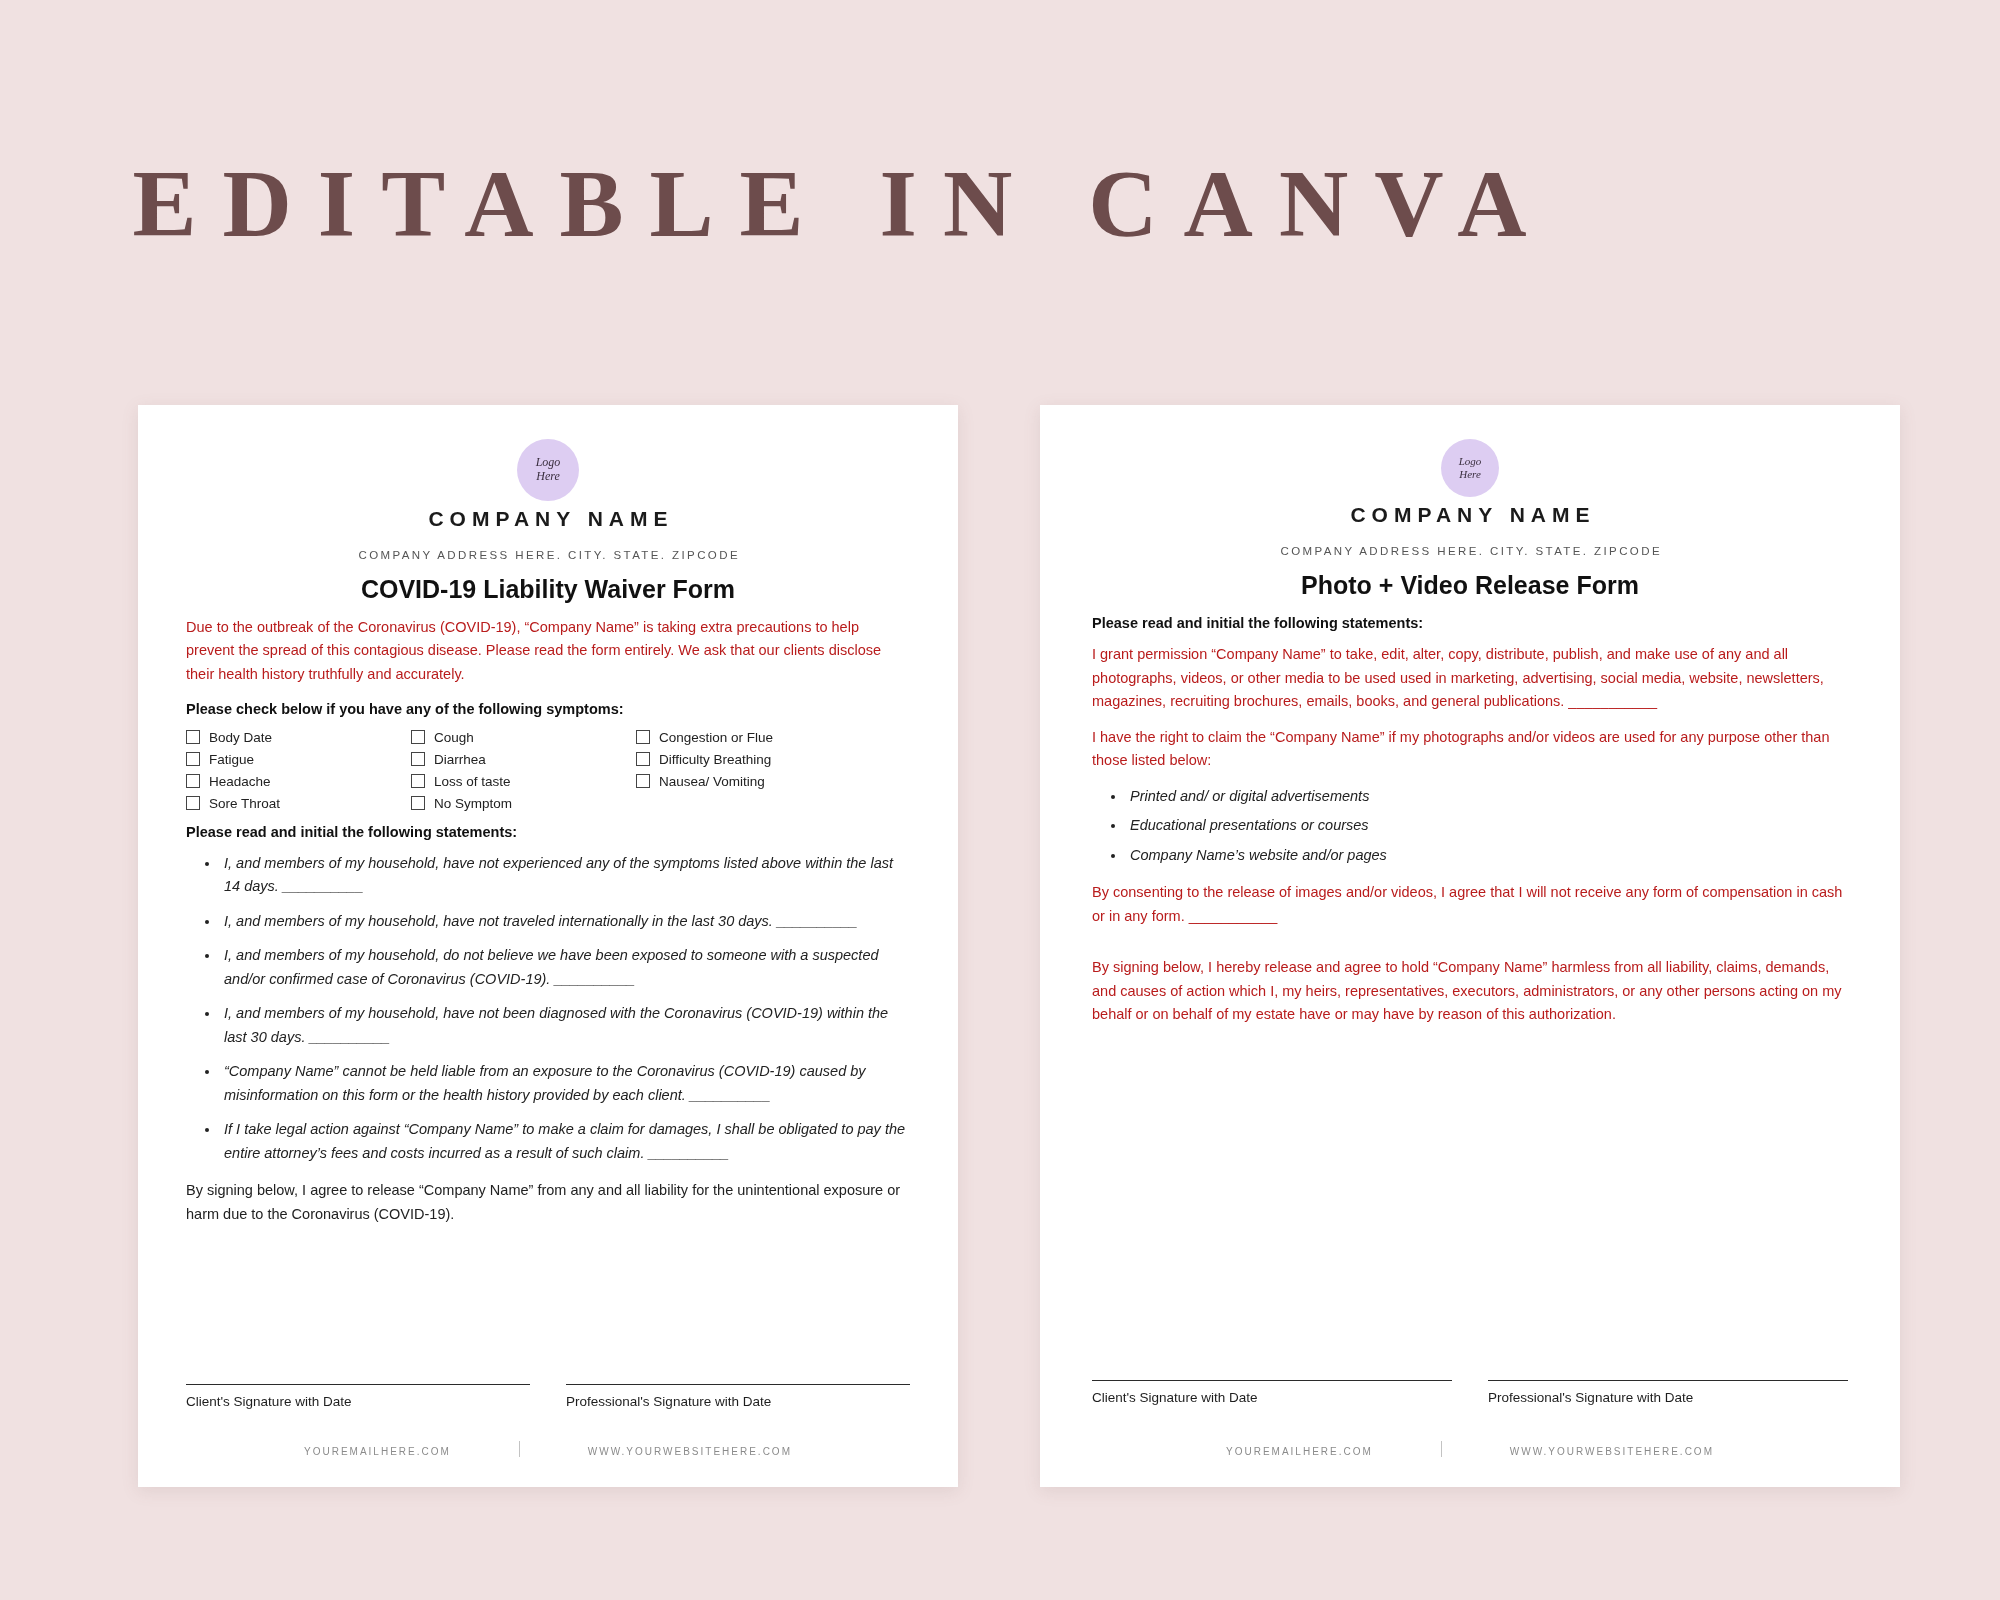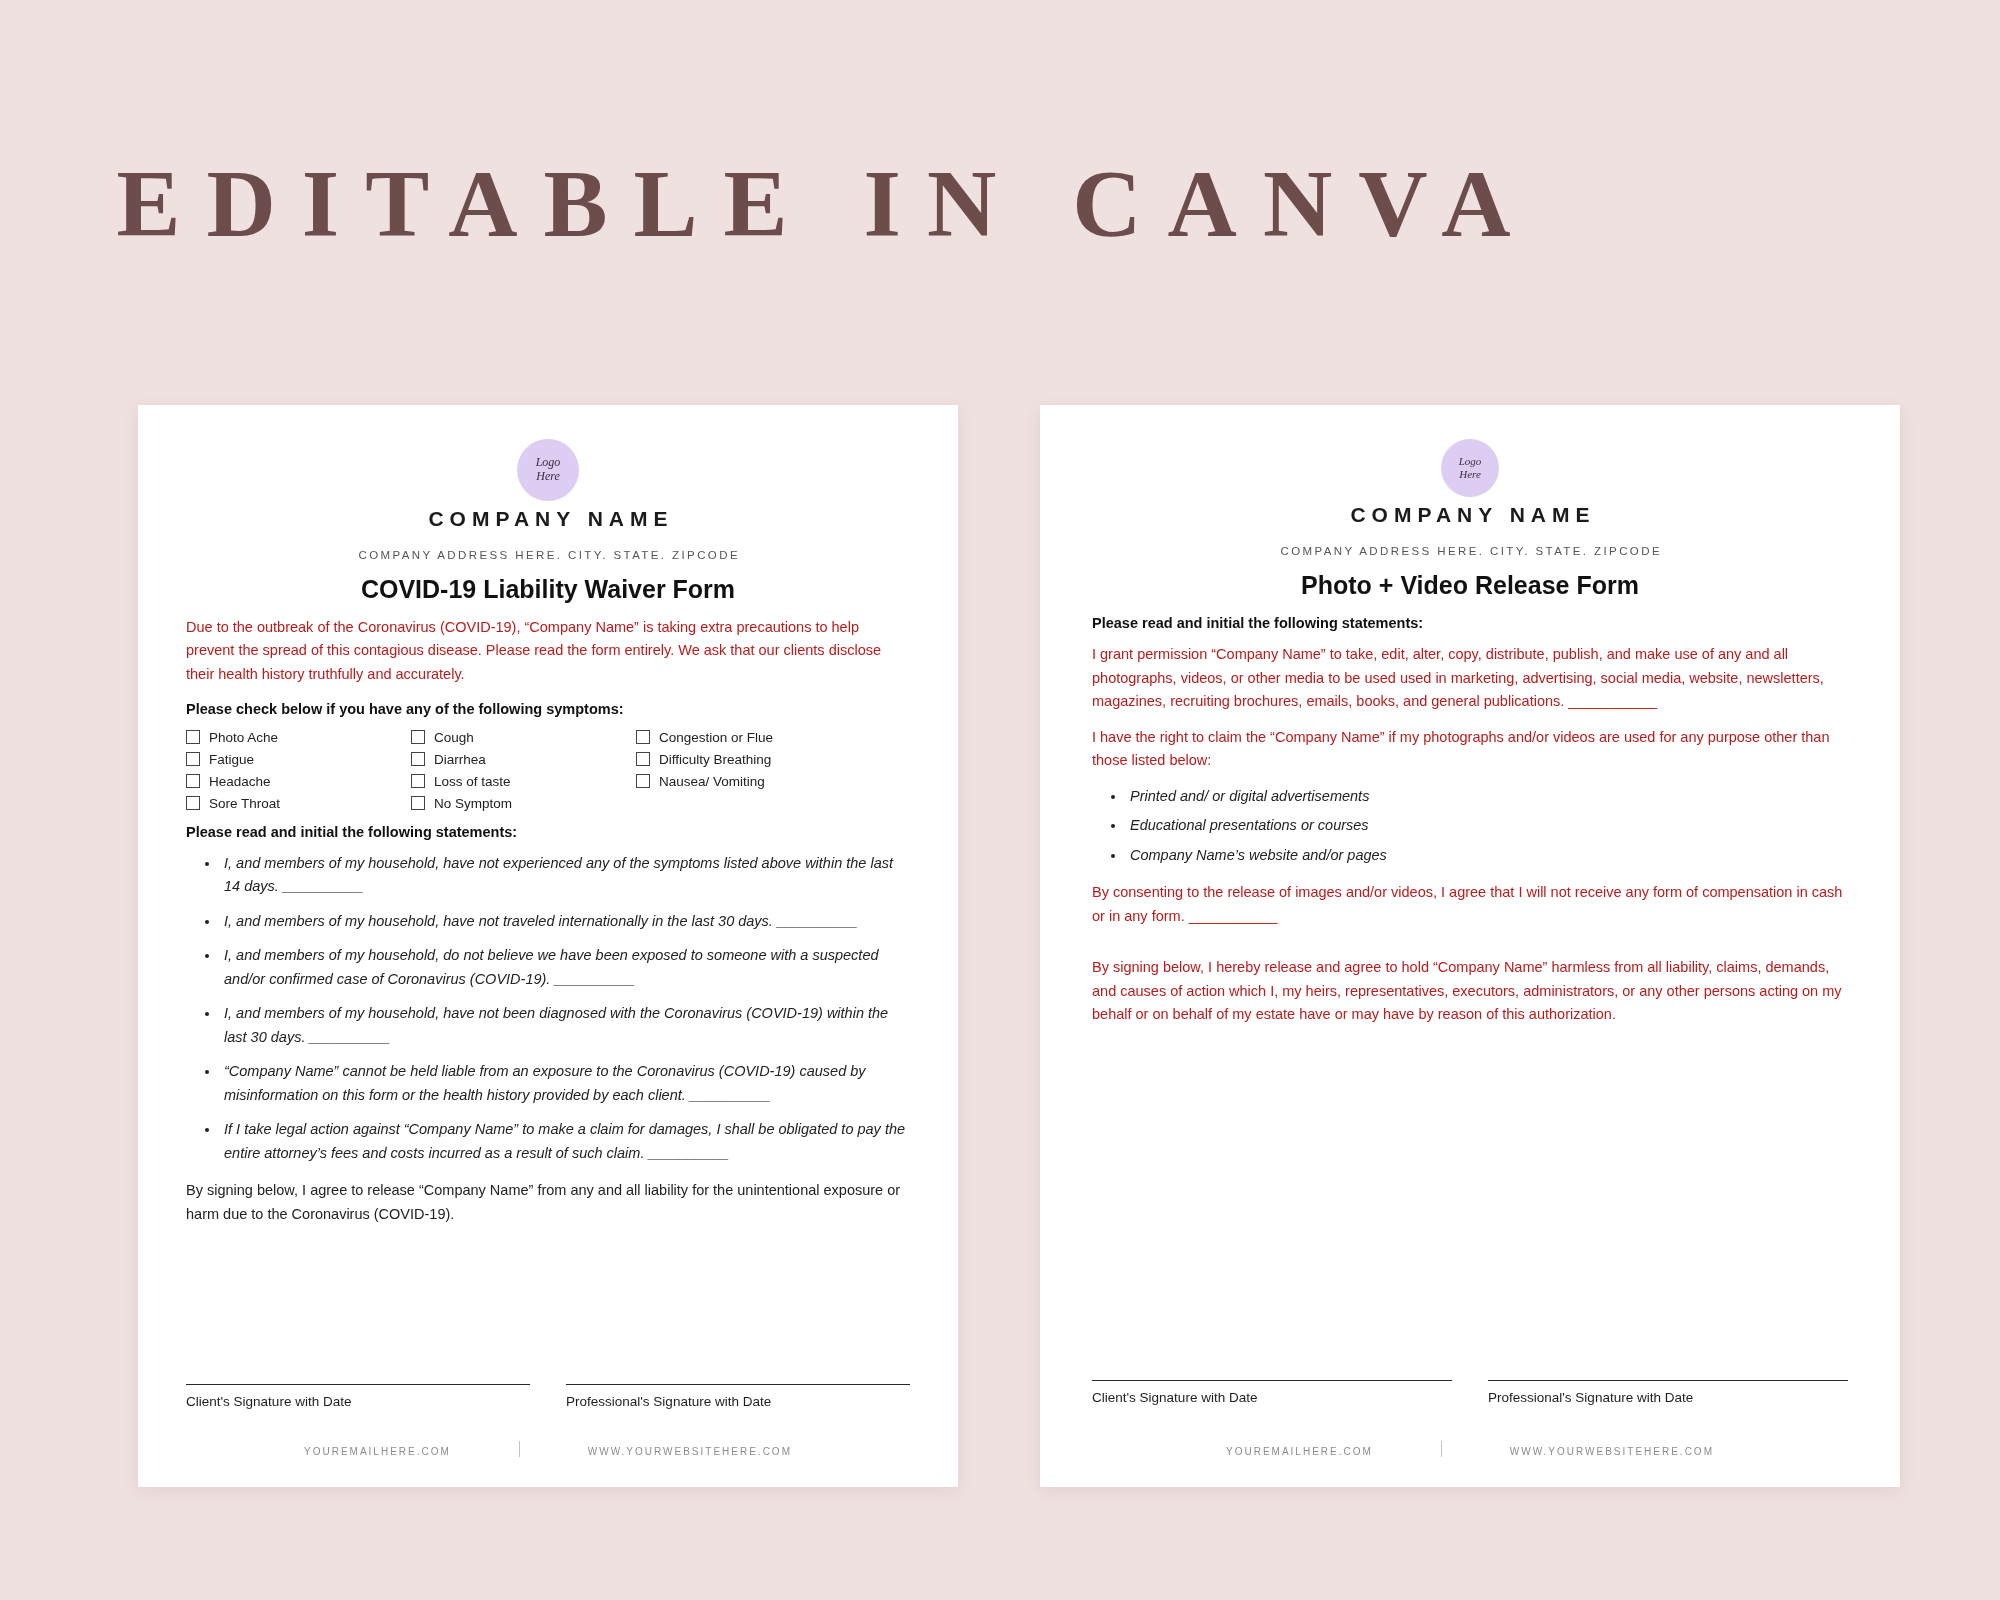"EDITABLE IN CANVA" .banner { left: 0 -> 16px }
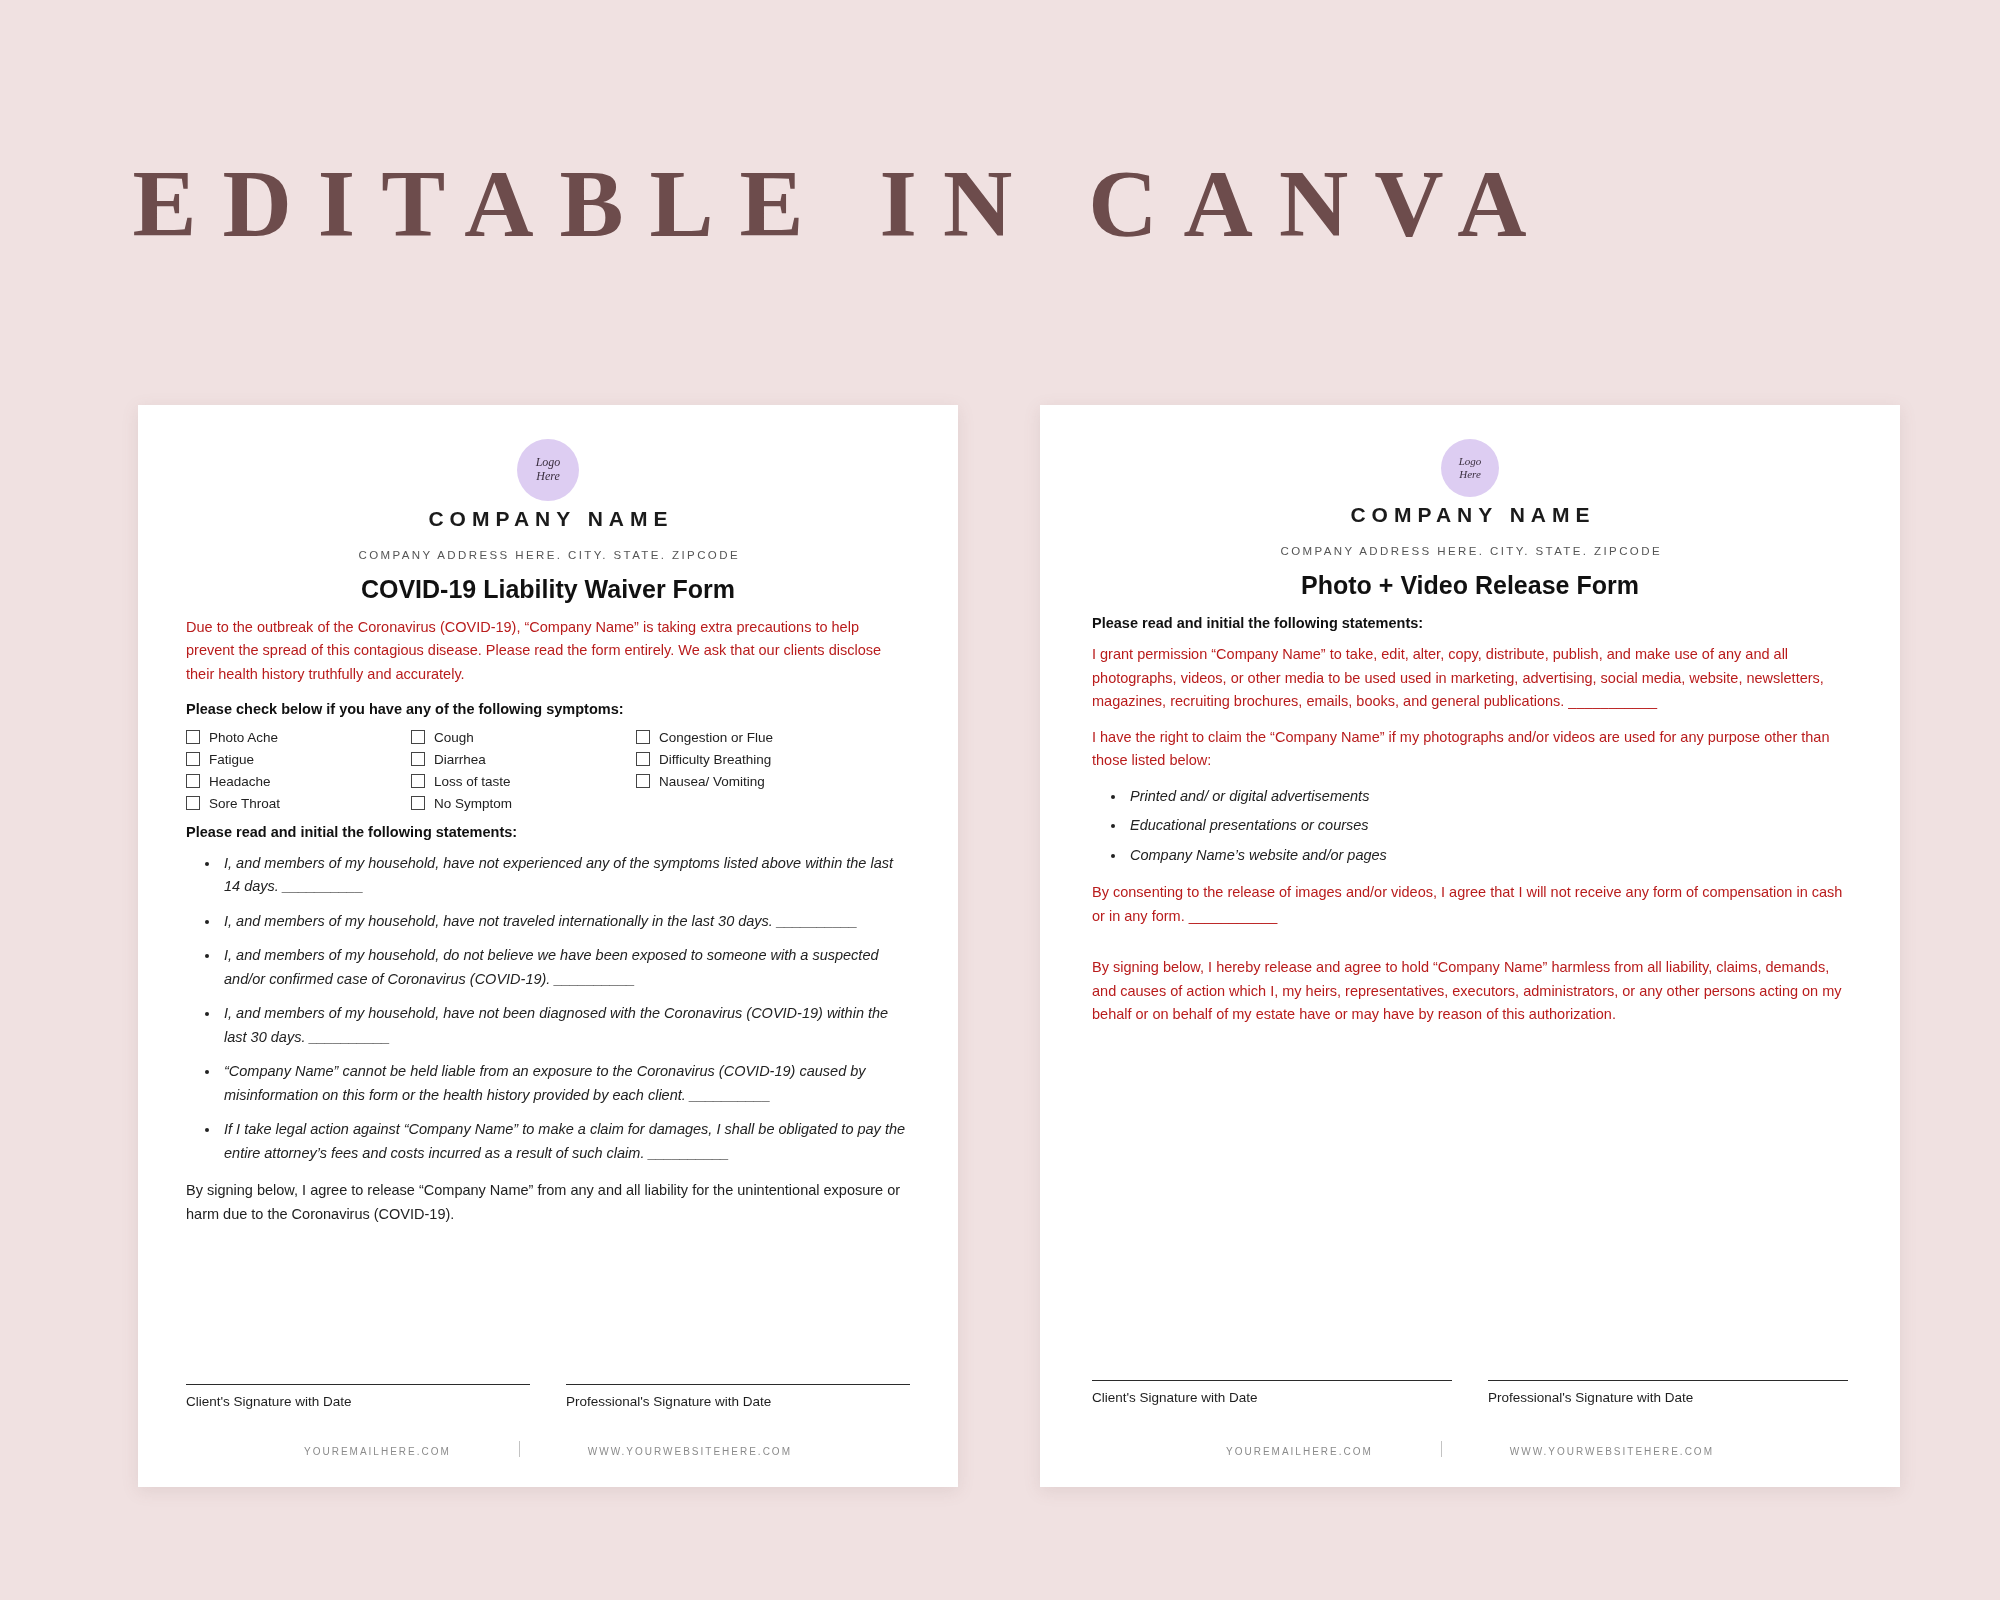"Photo Ache" span { text: Photo Ache -> Body Date }
